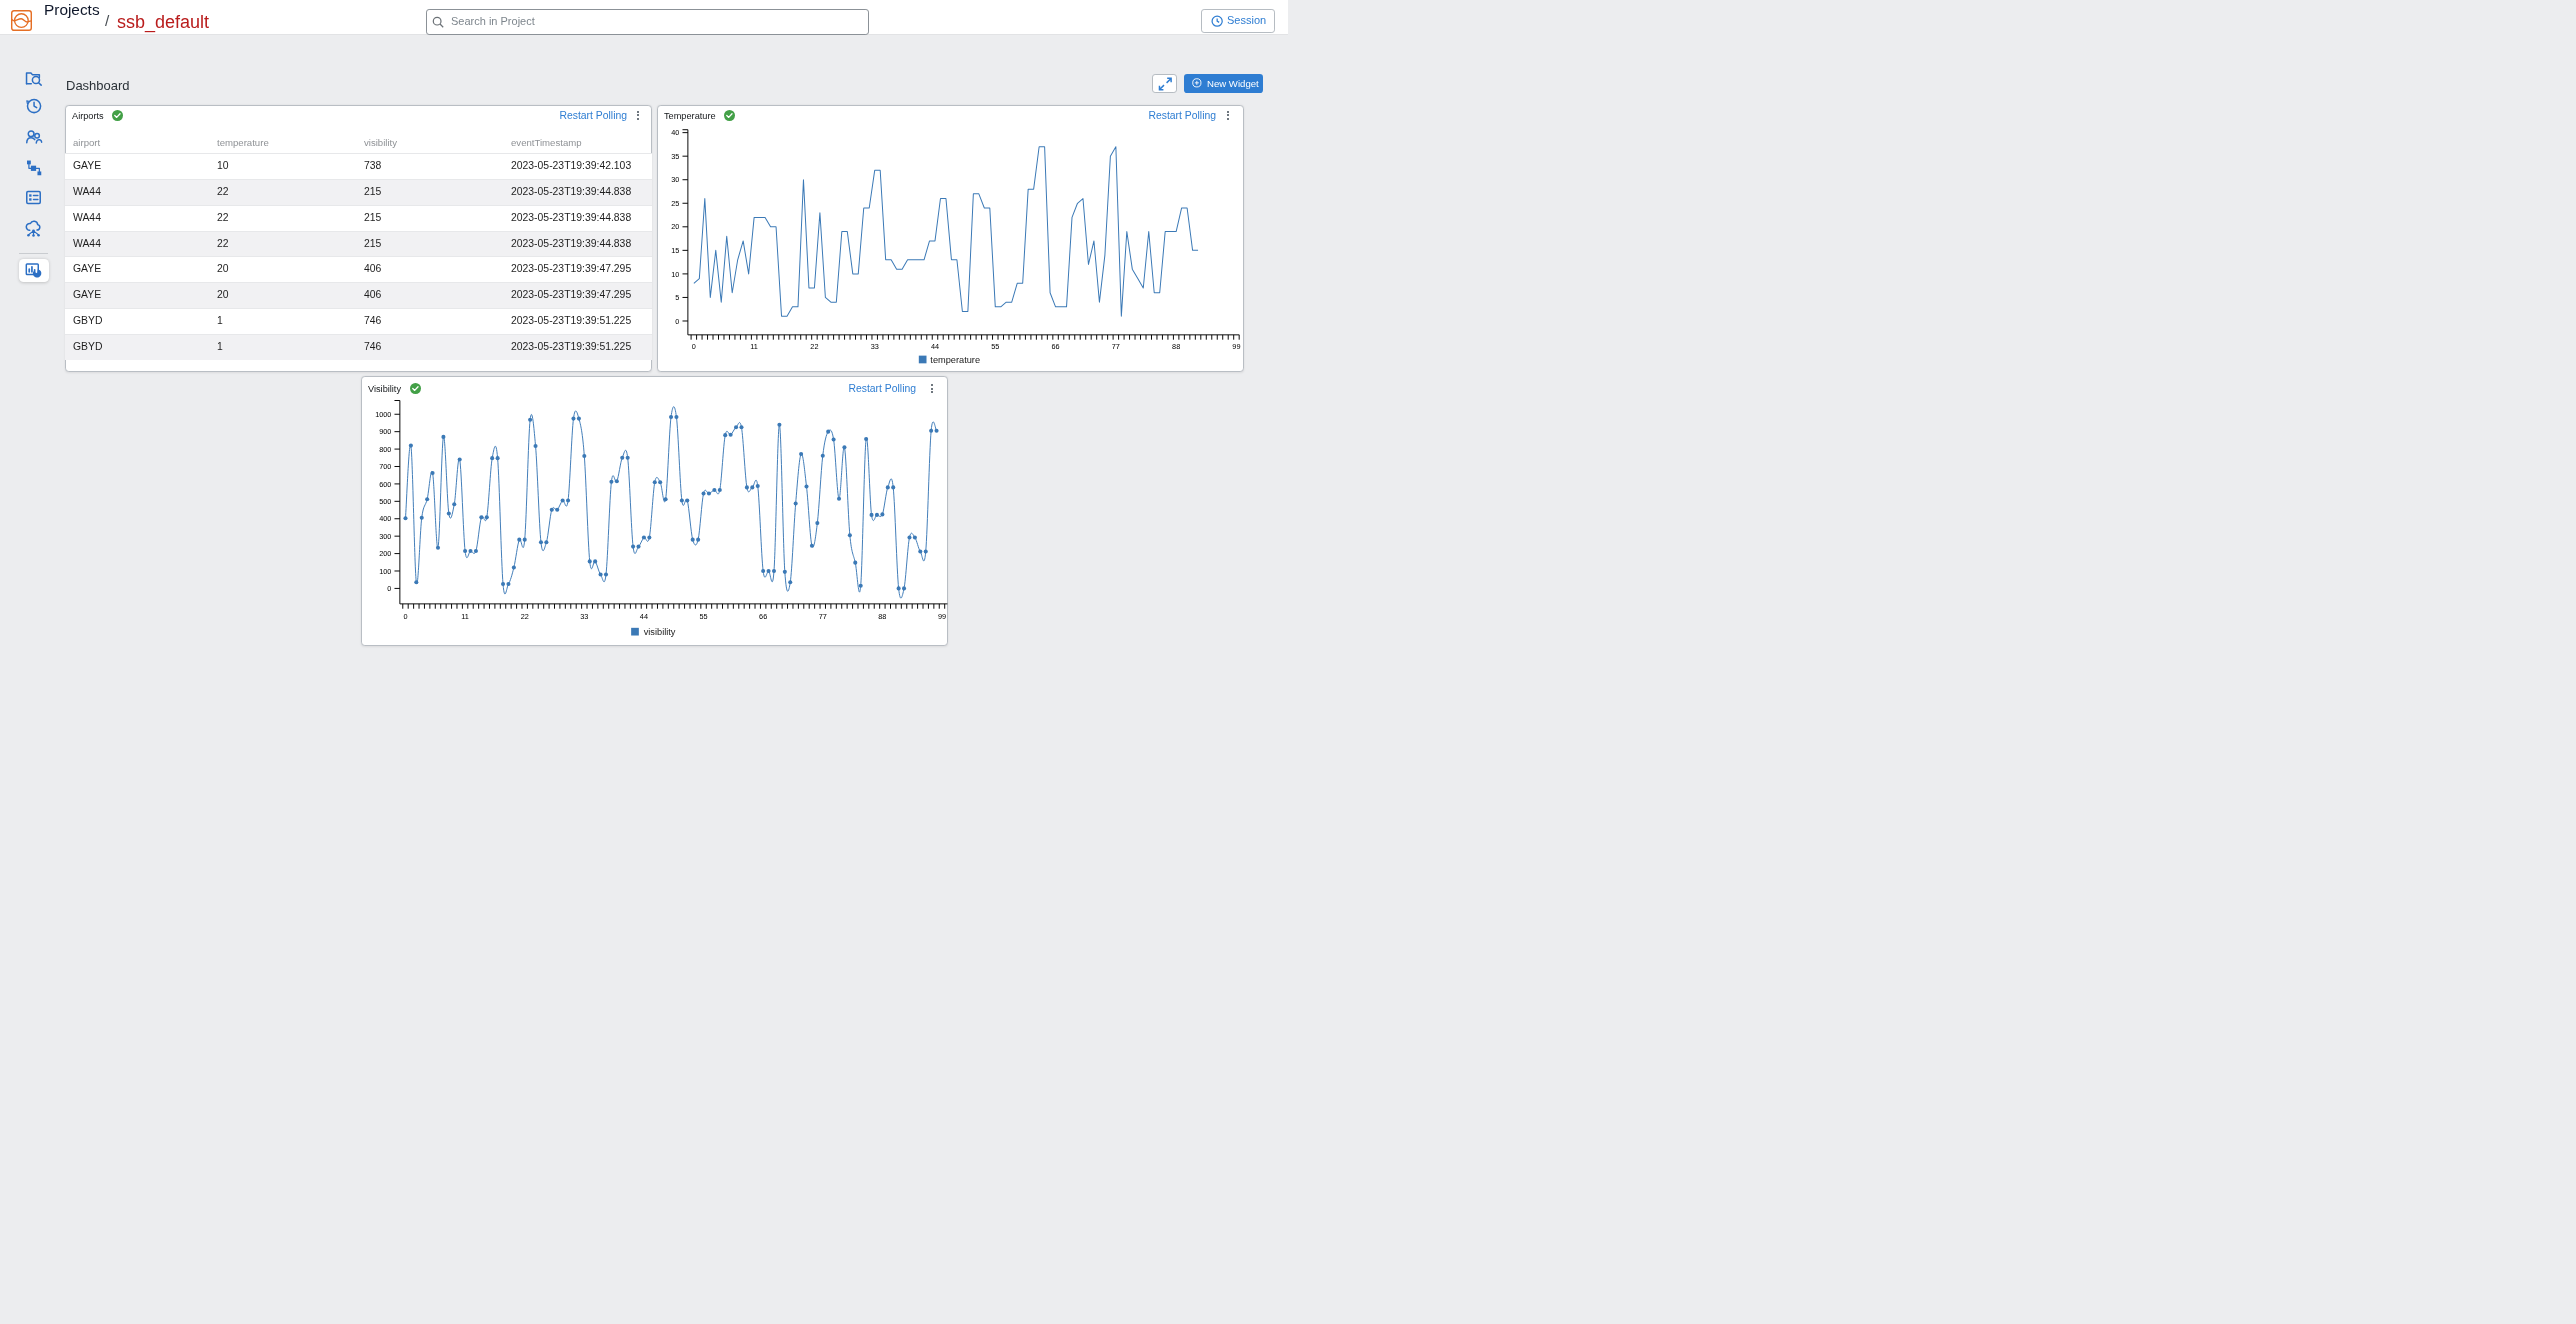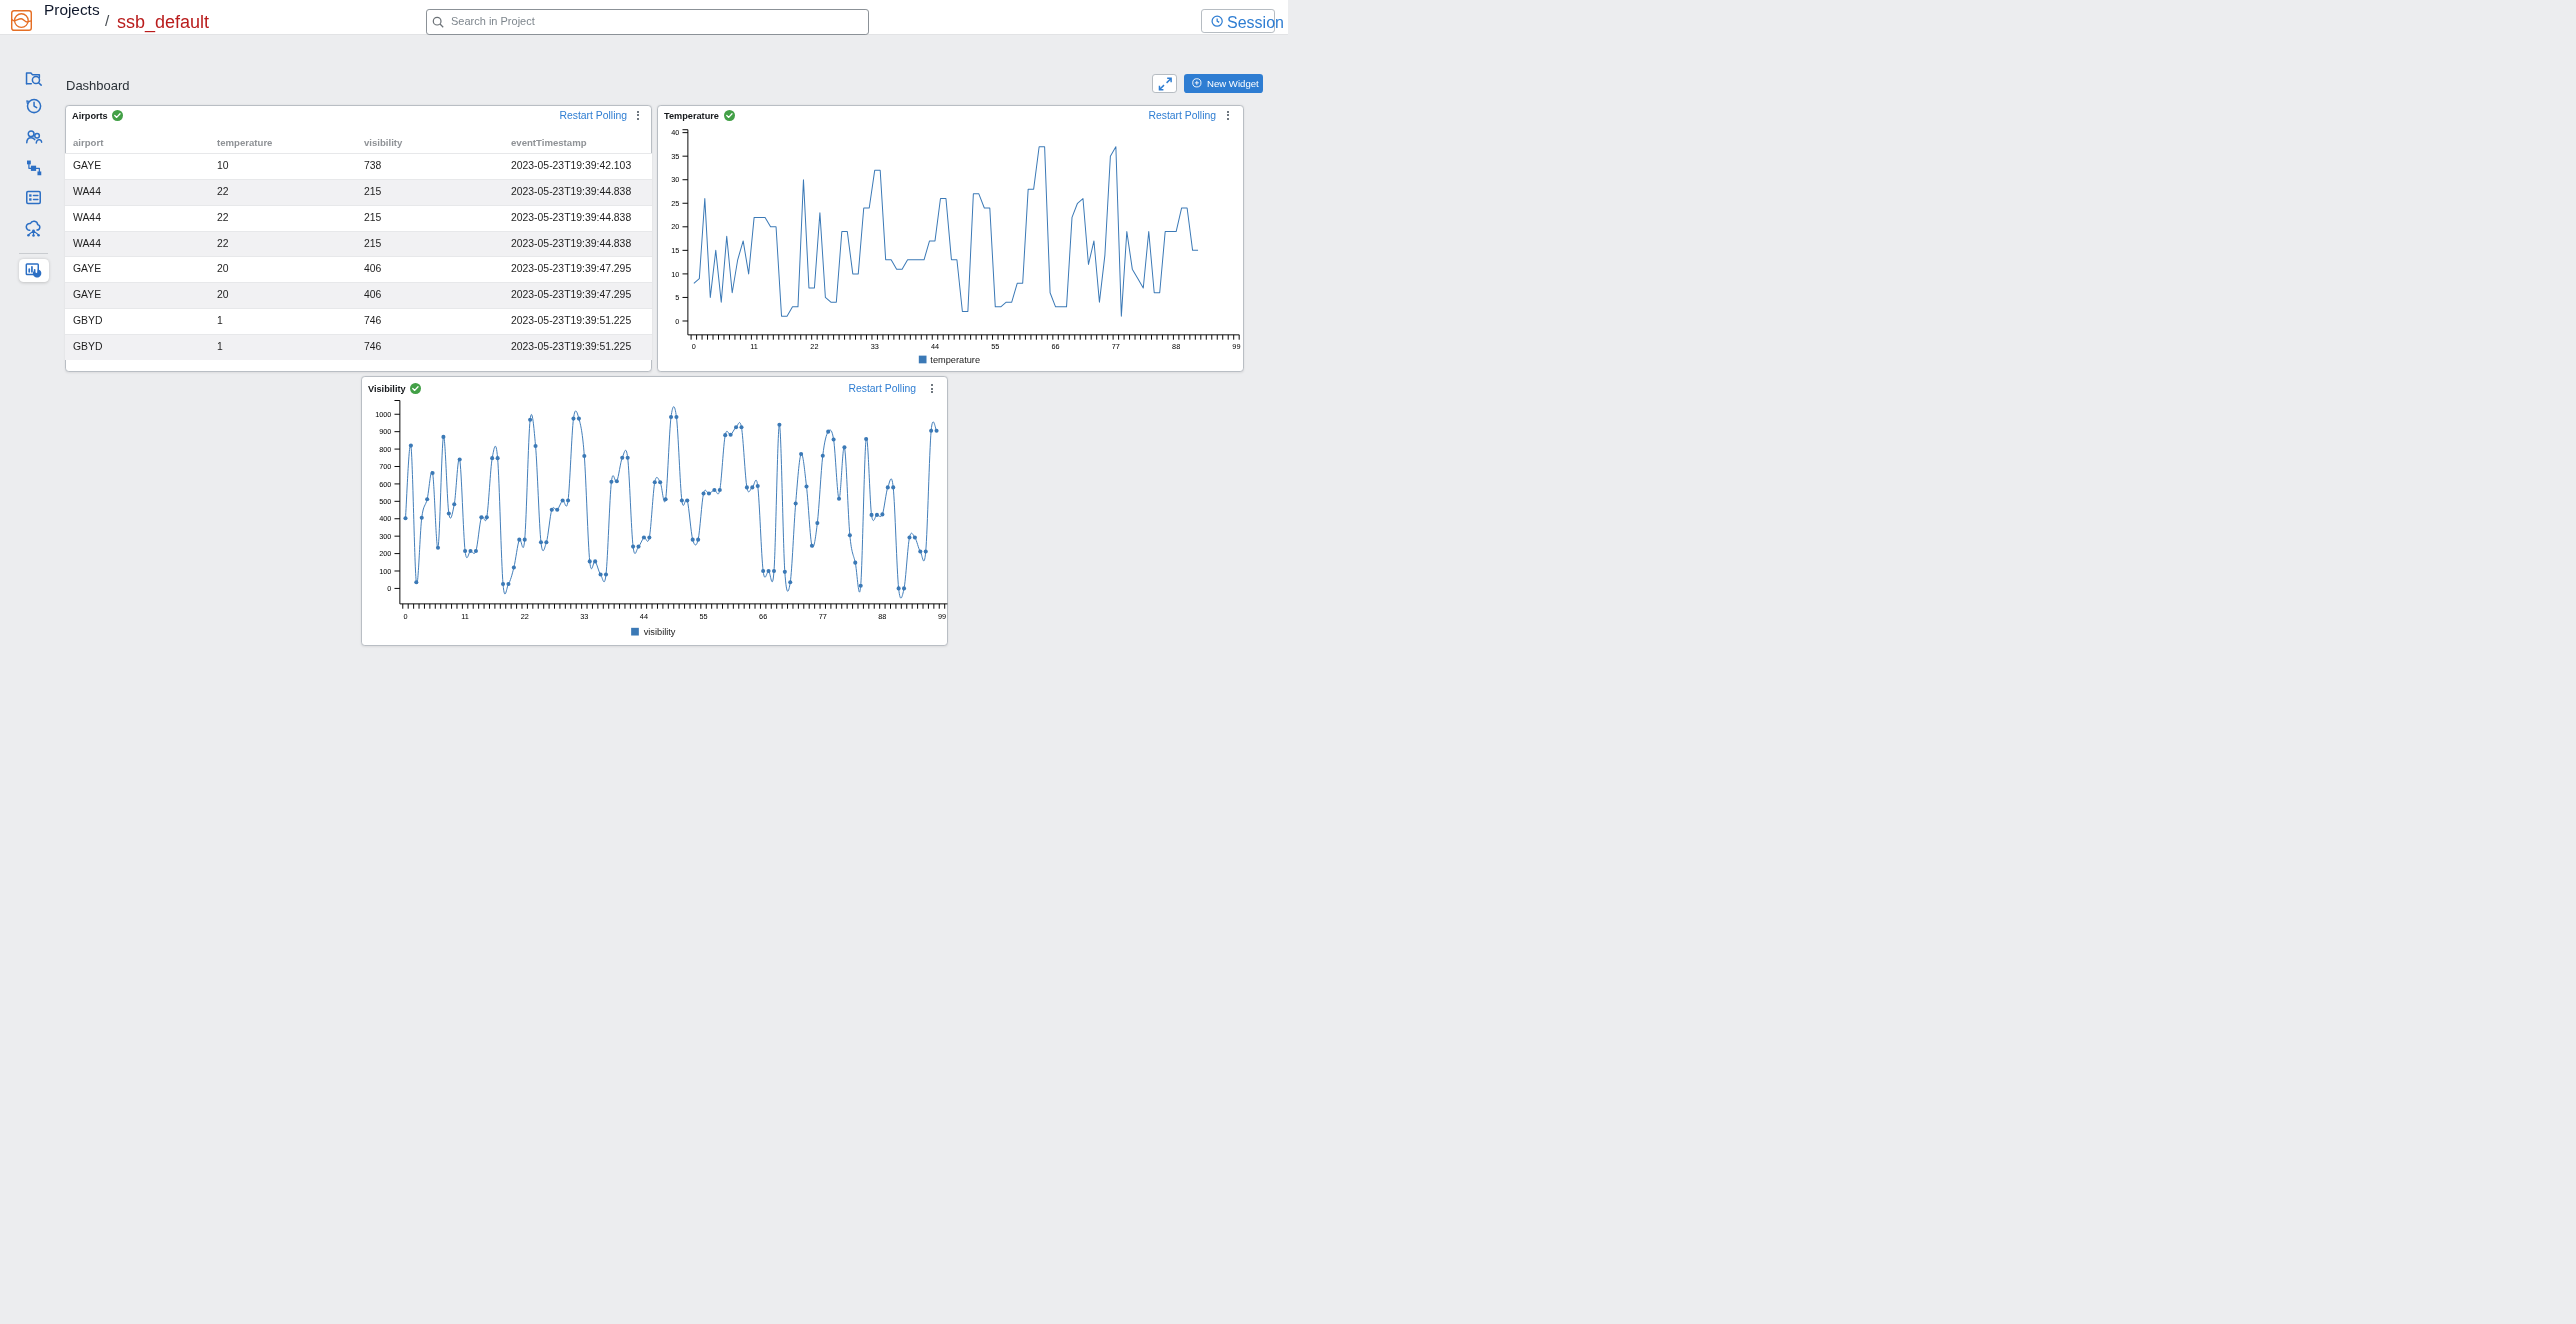"Session" div.abs { font-size: 16px -> 11px }
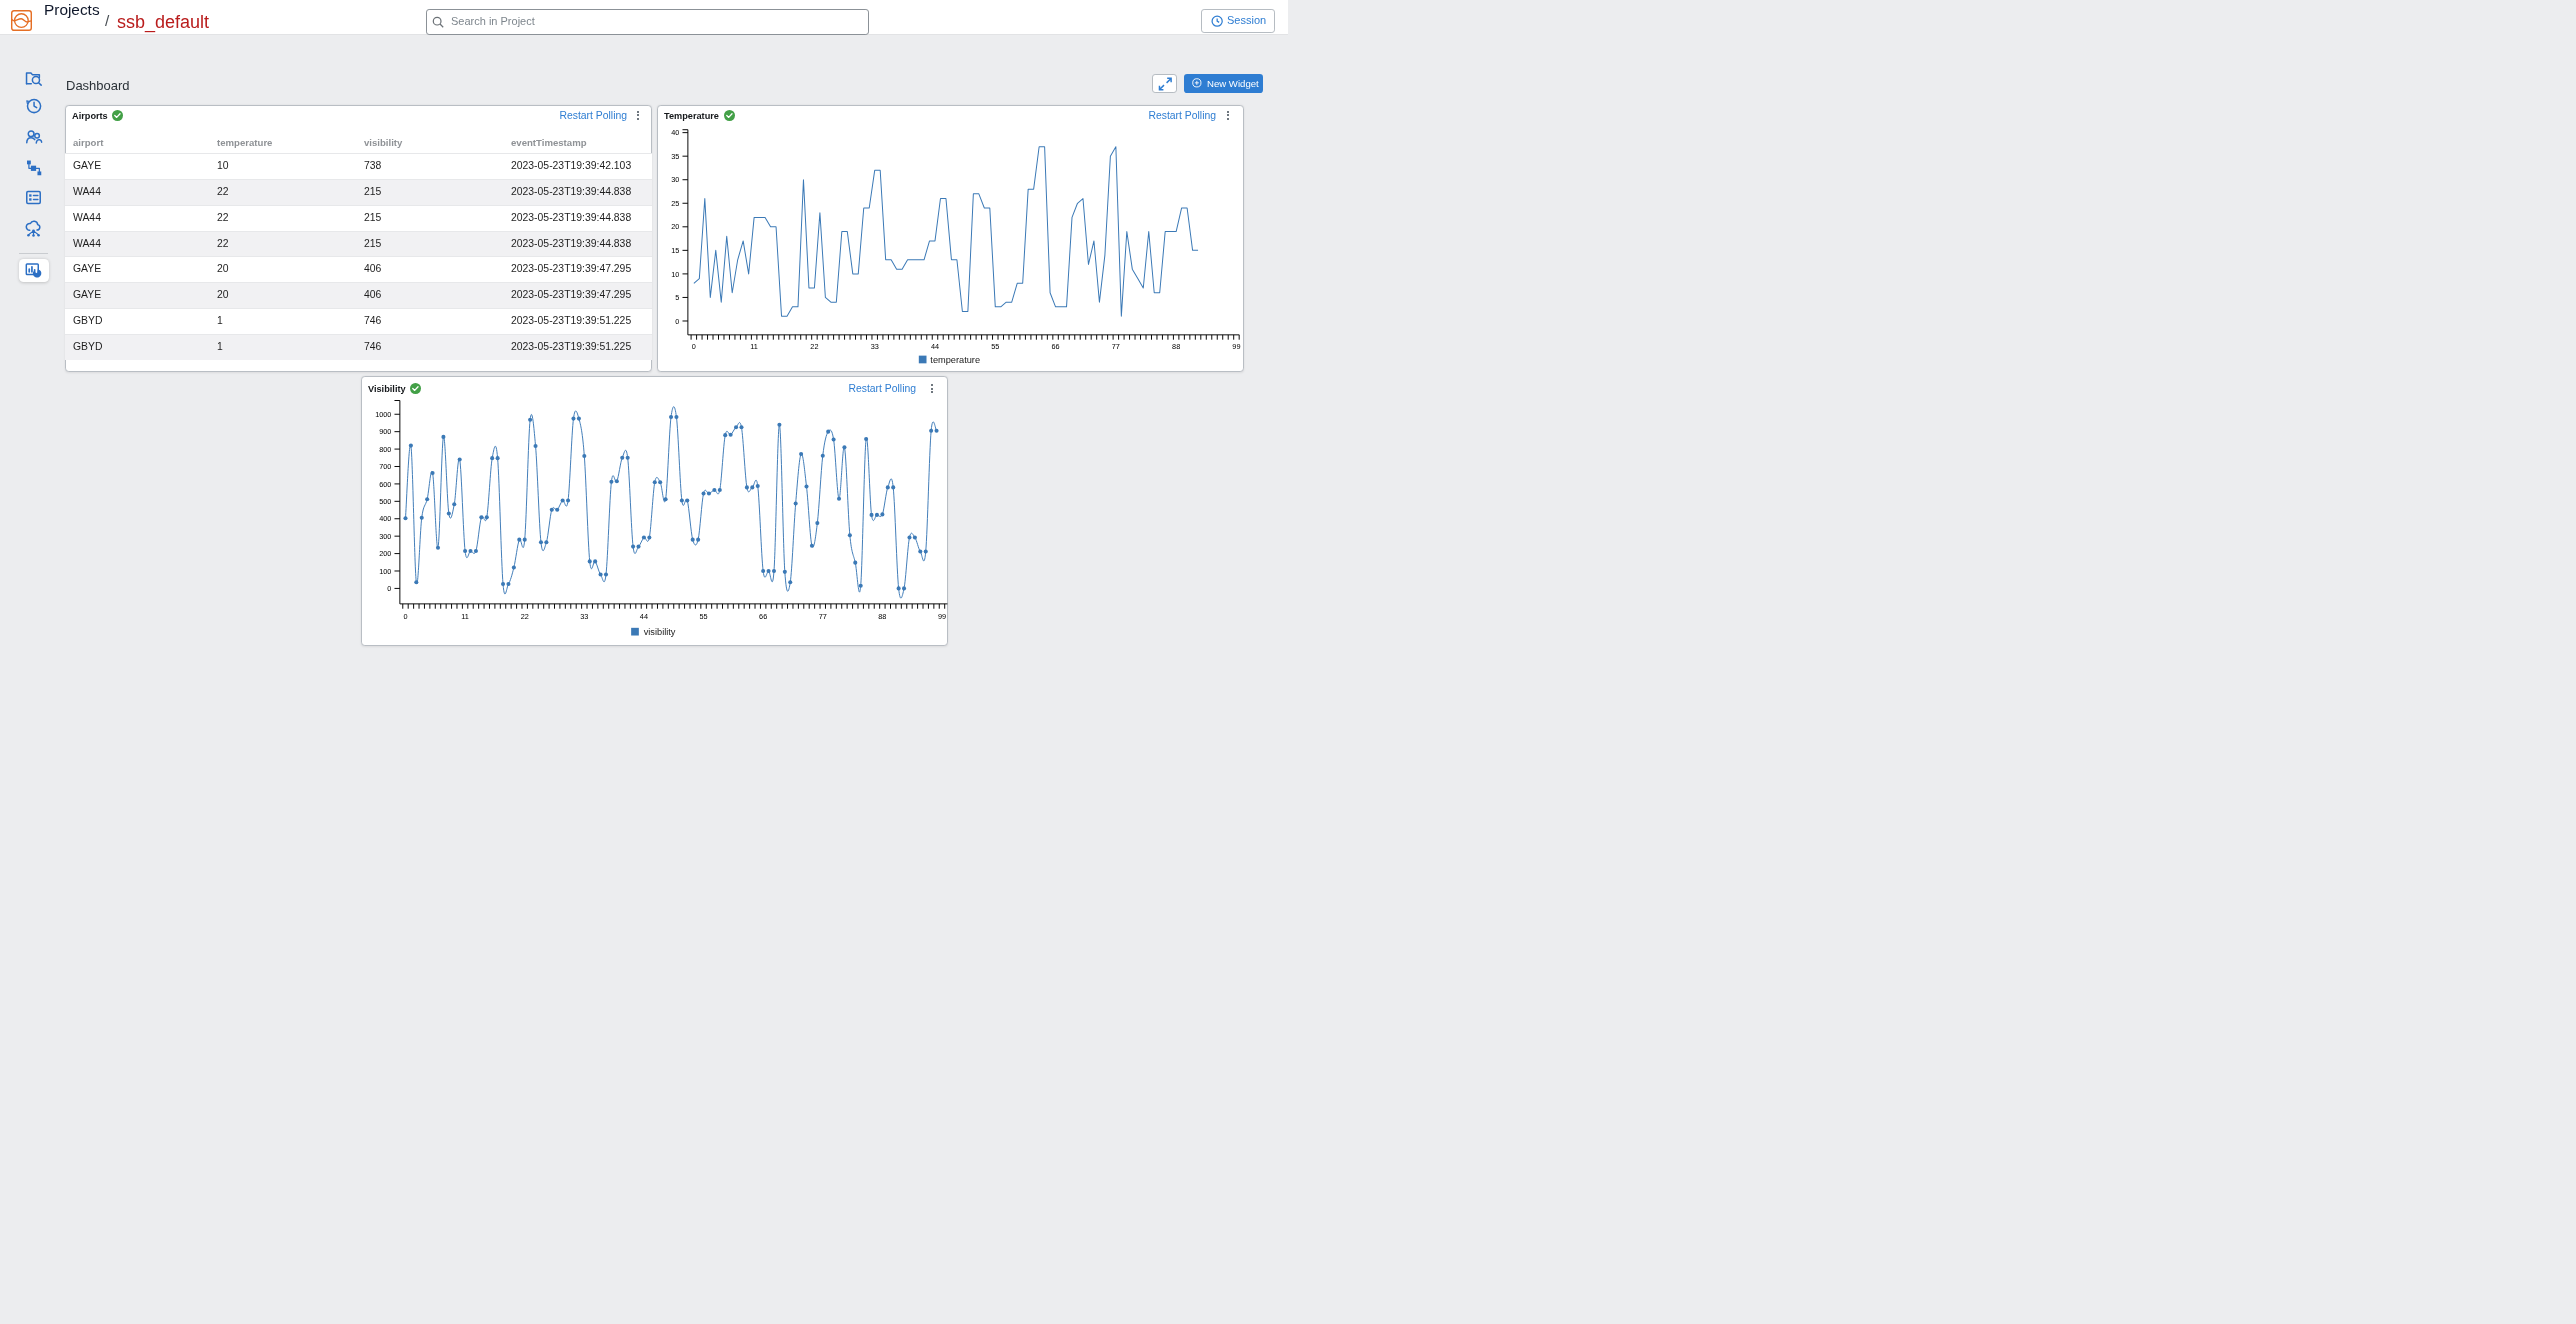"Airports" .b { font-weight: bold -> normal }
